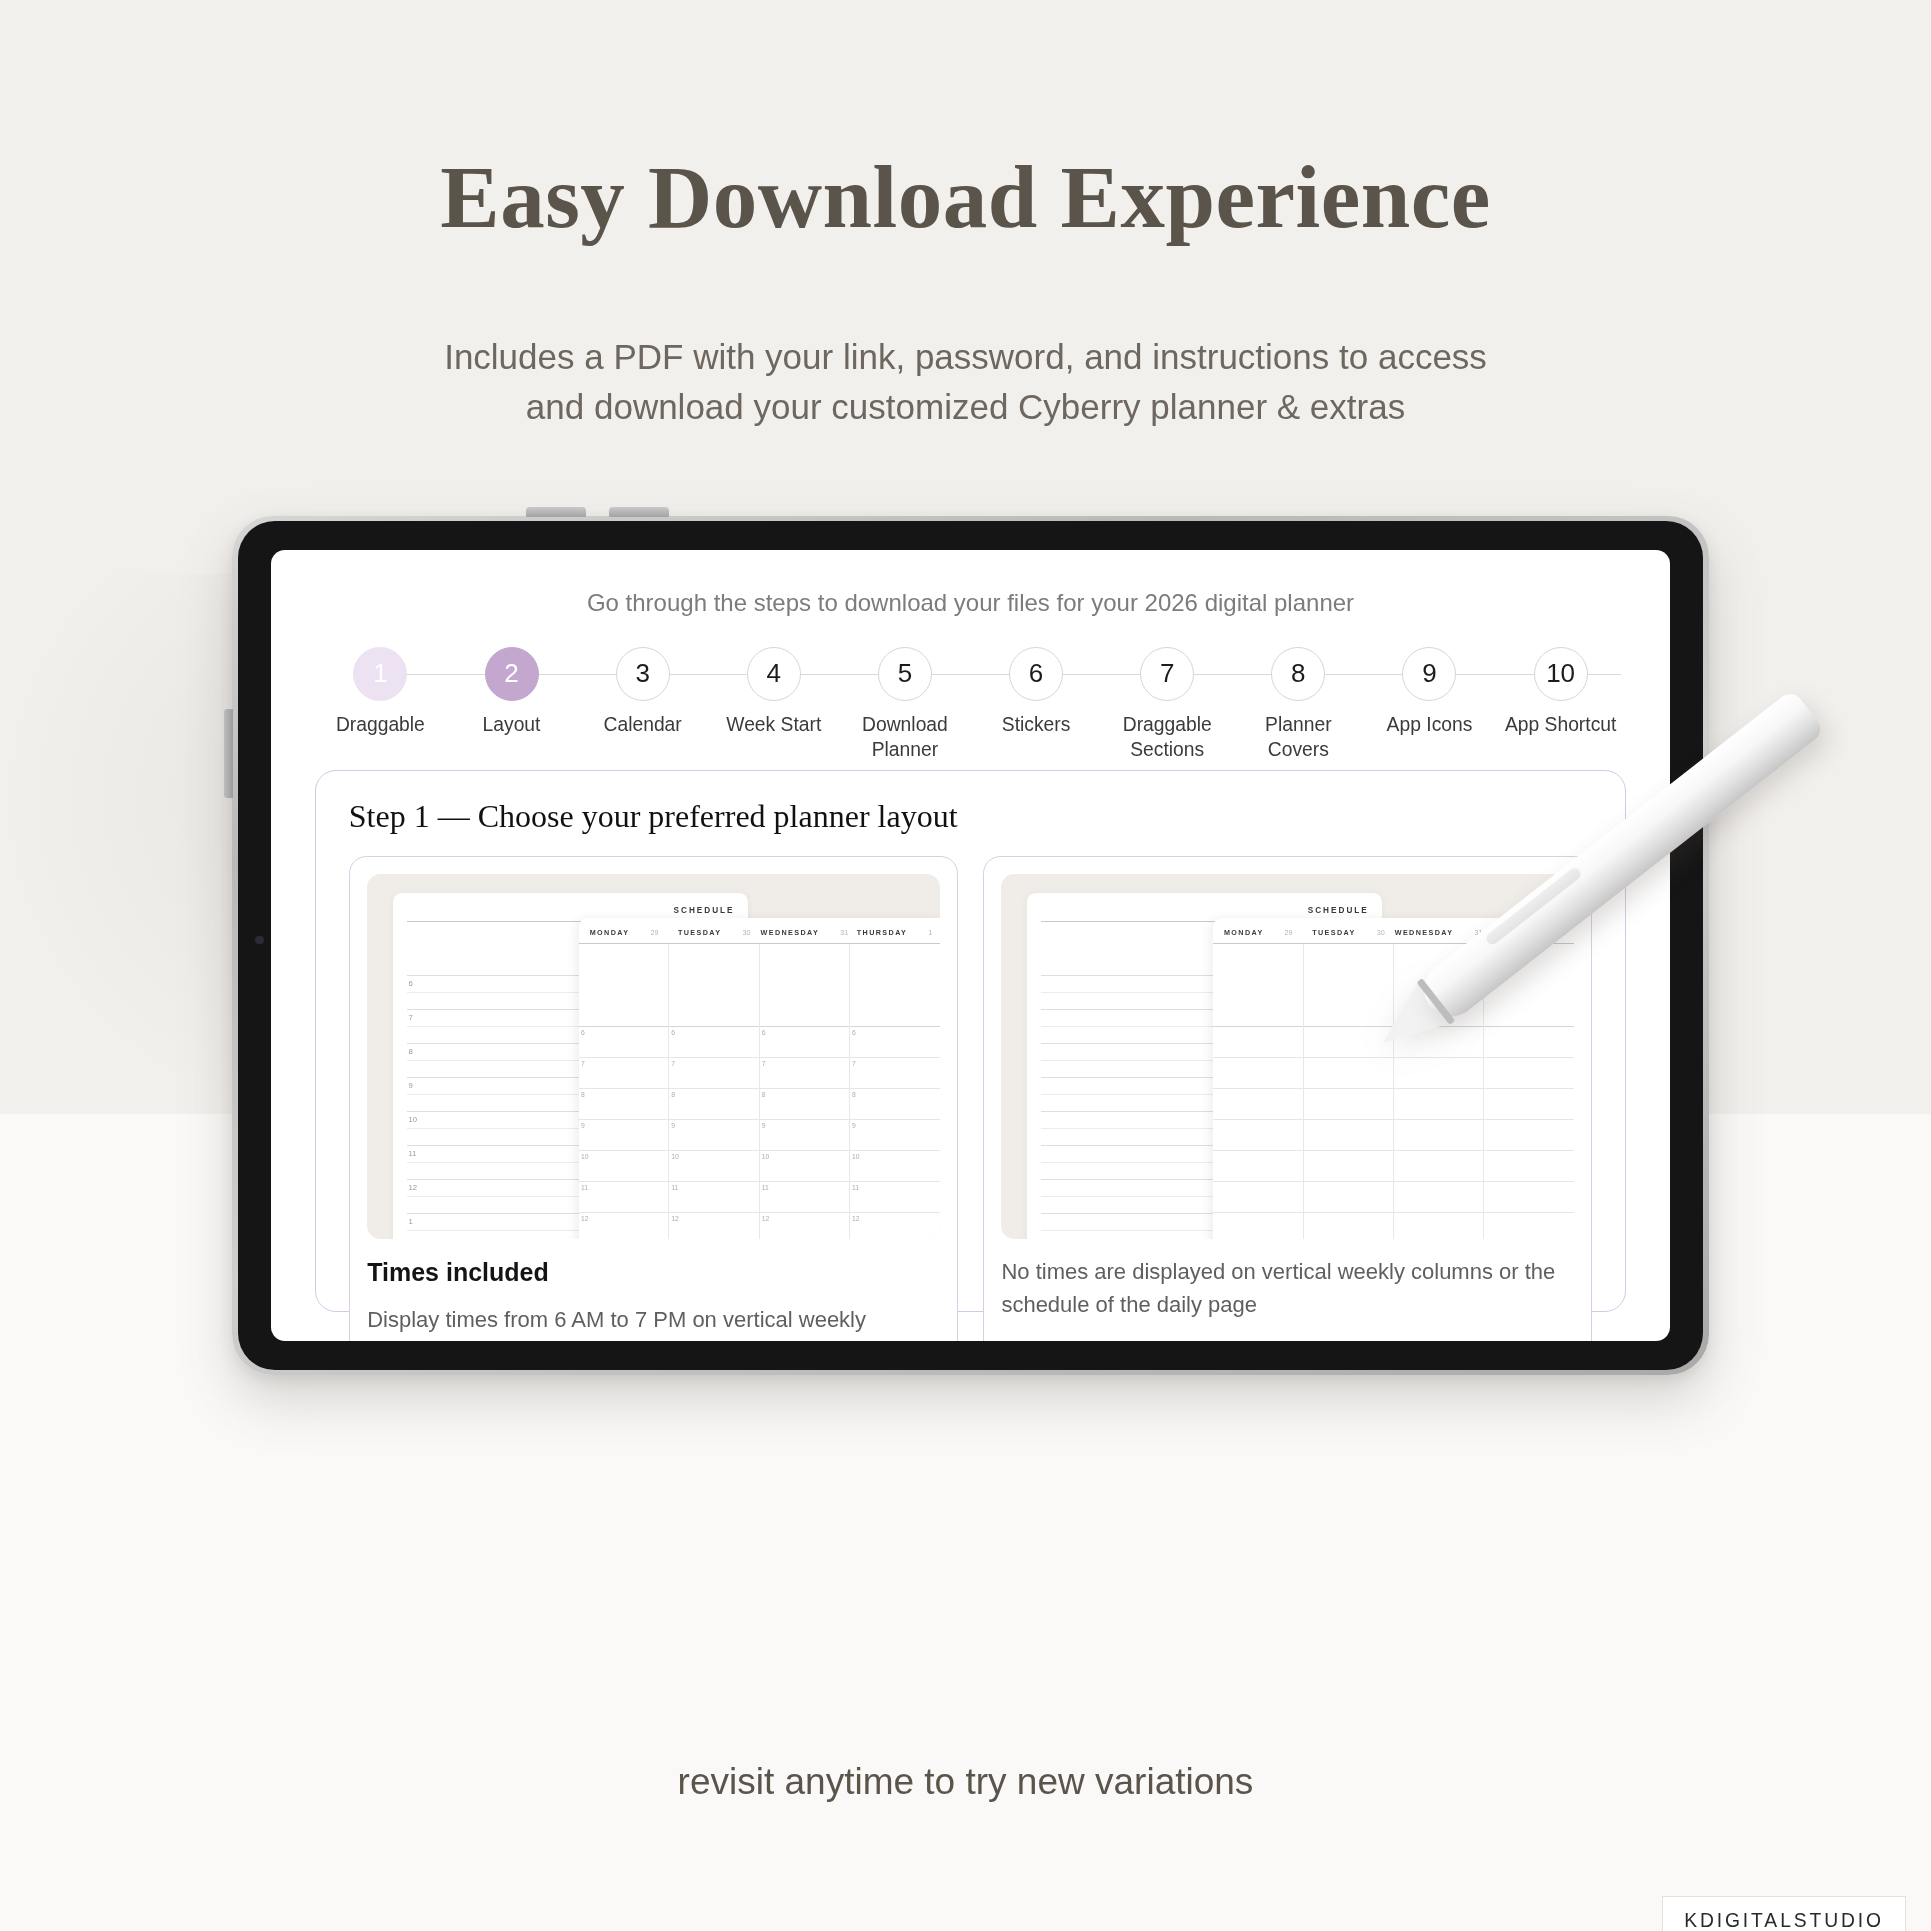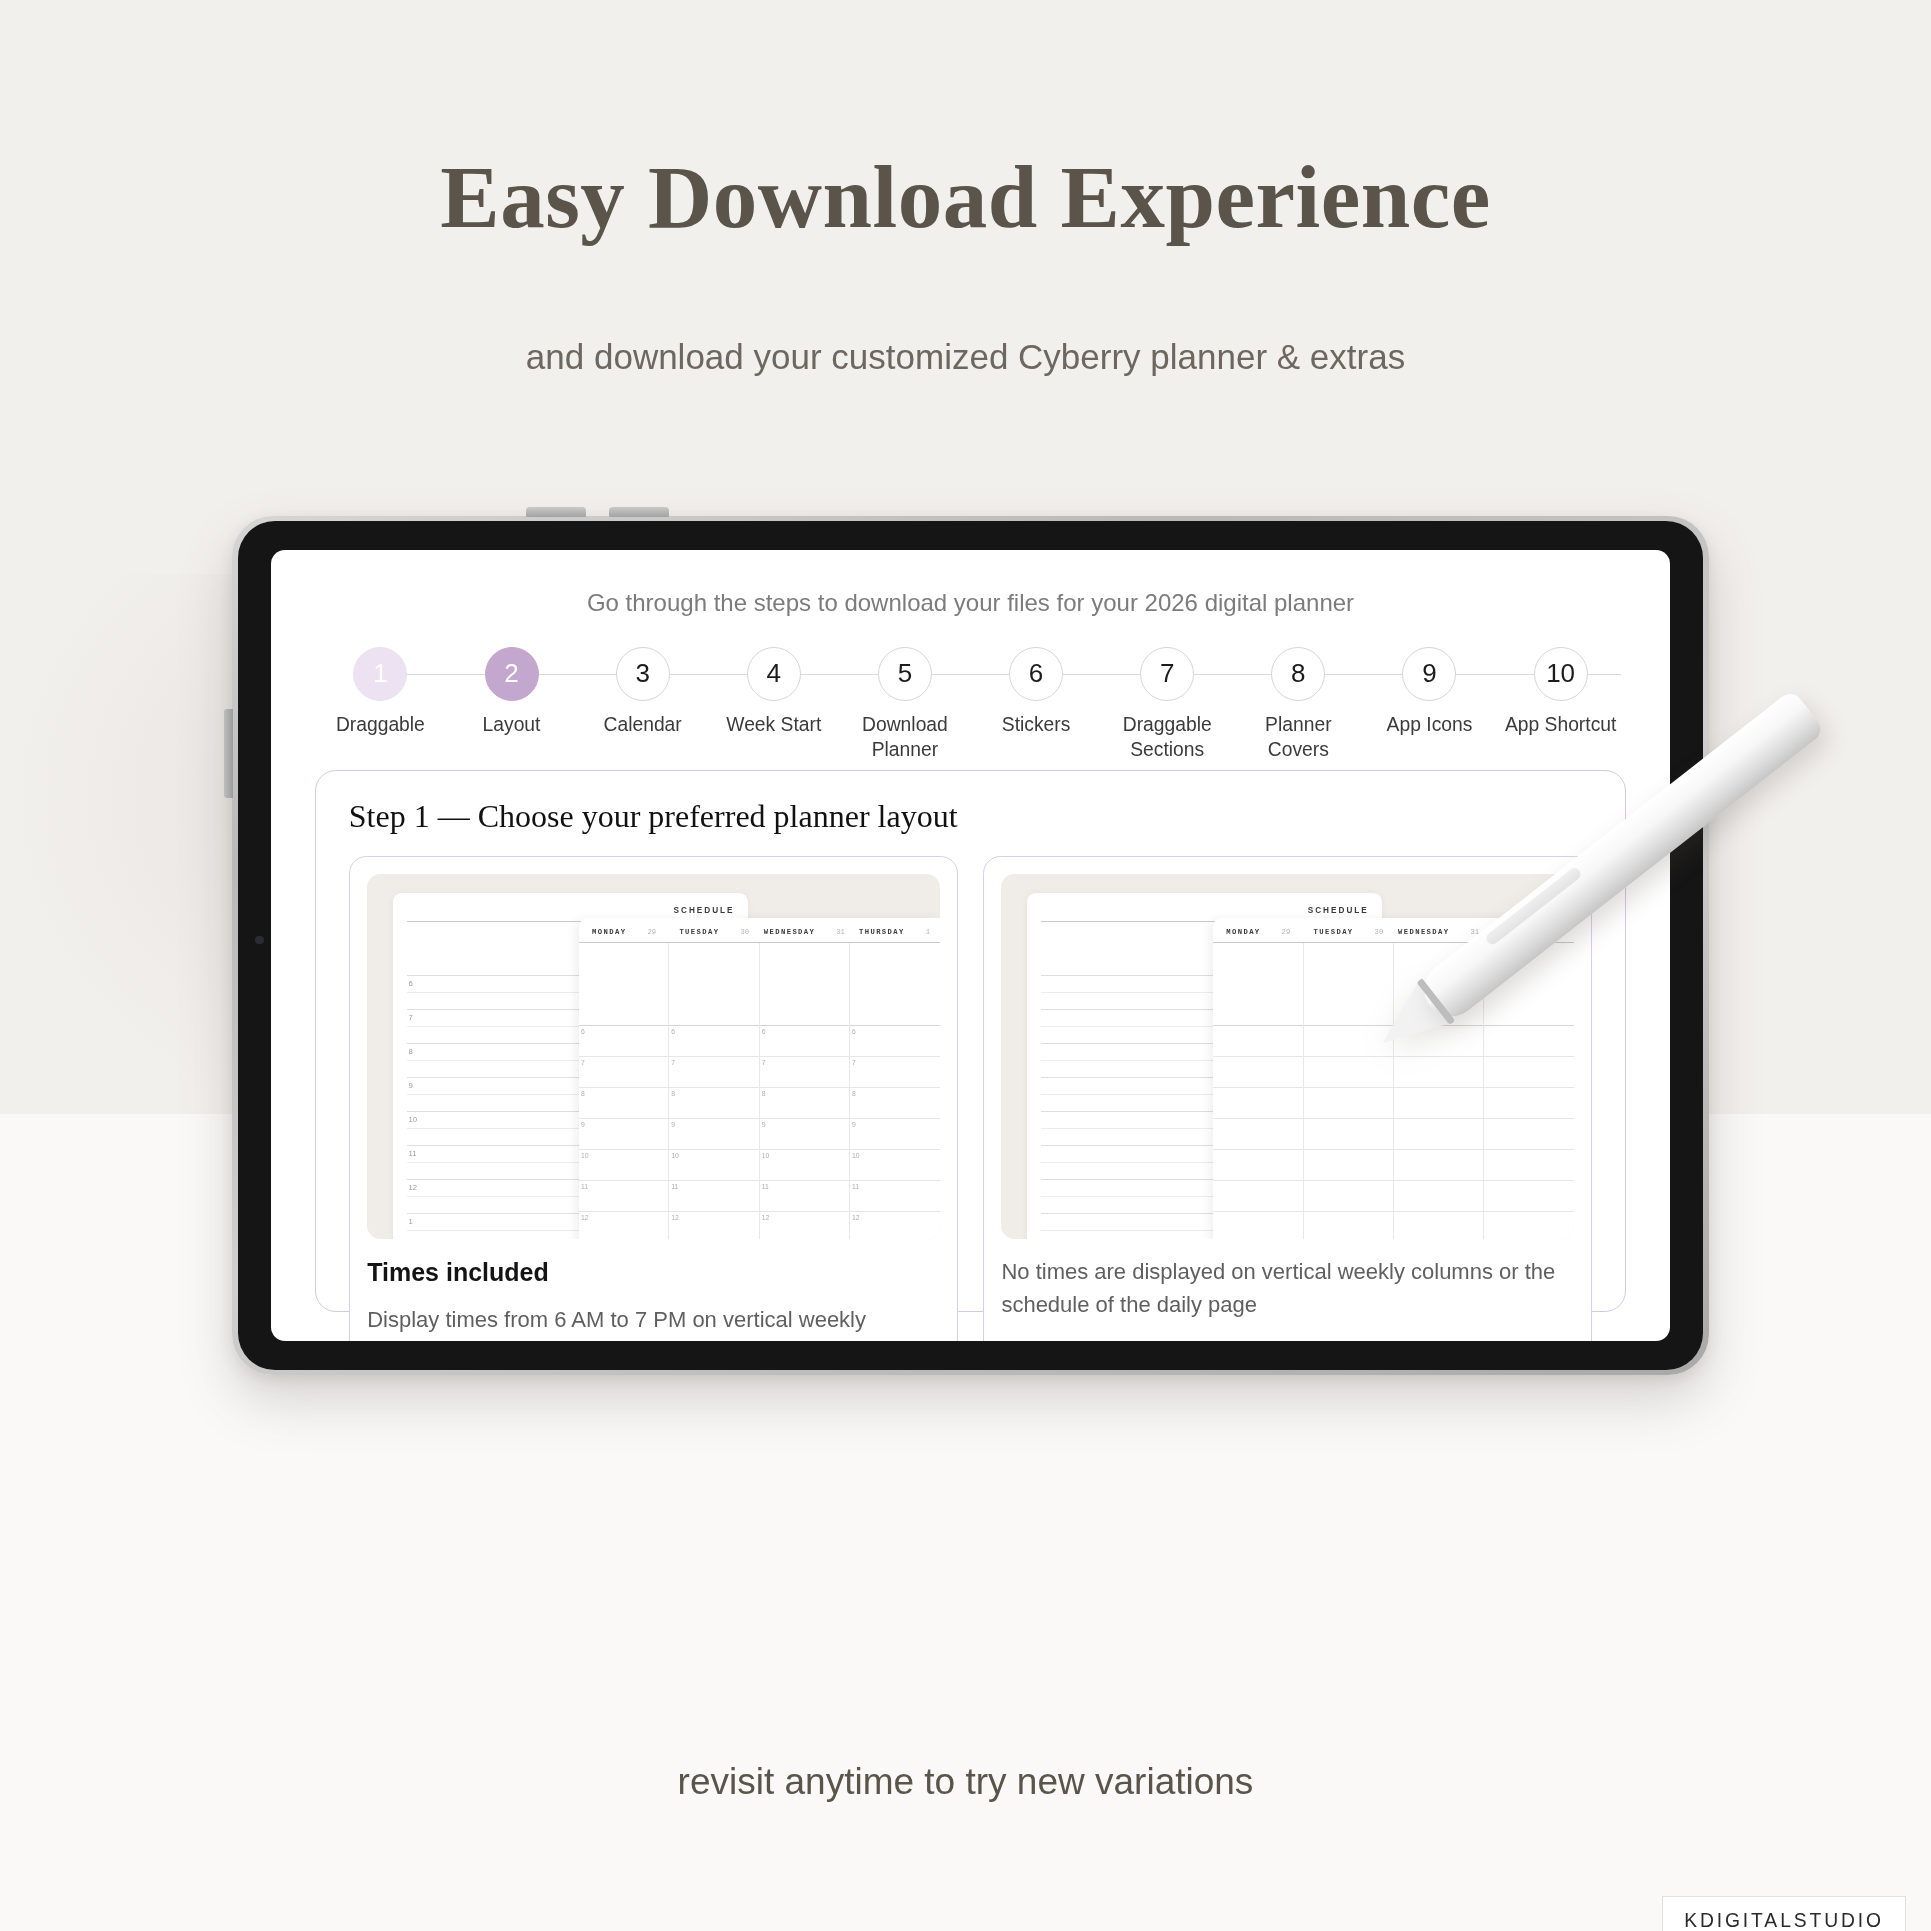"Includes a PDF with your" div { html: none -> <div>Includes a PDF with your link, password, and instructions to access</div> }
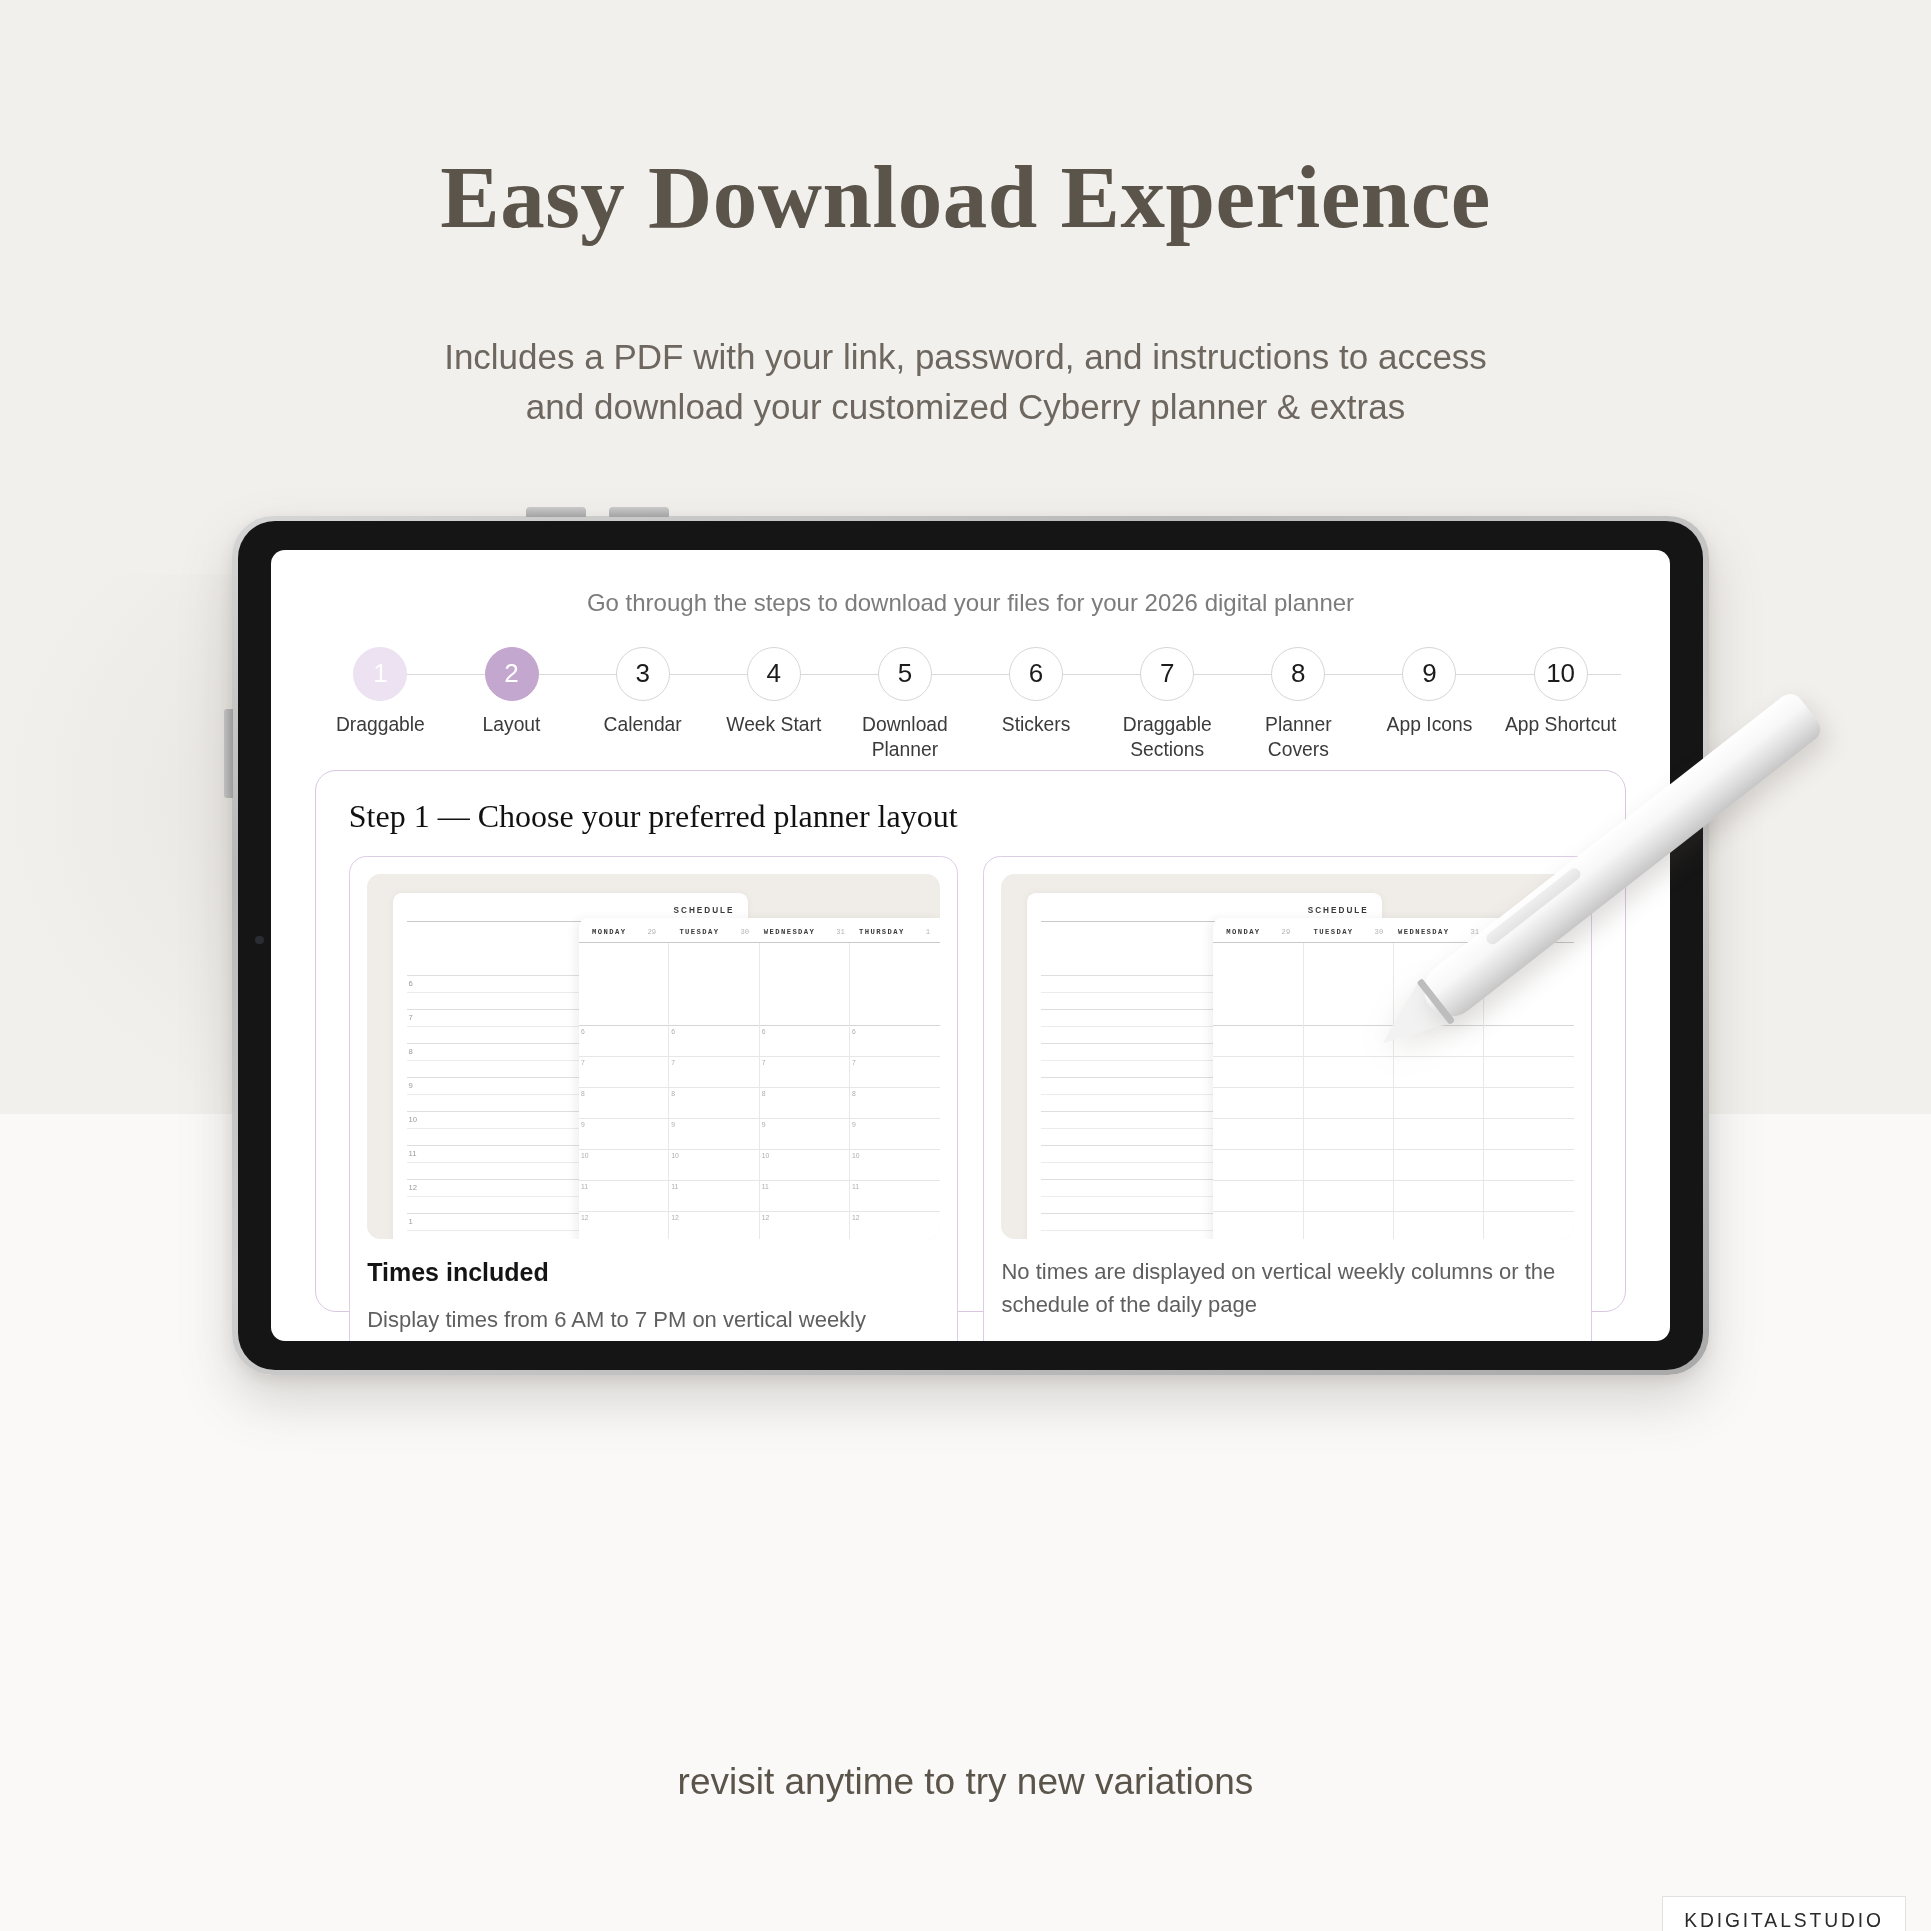"MONDAY" .week-col-head { font-family: Liberation Mono, monospace -> none }
